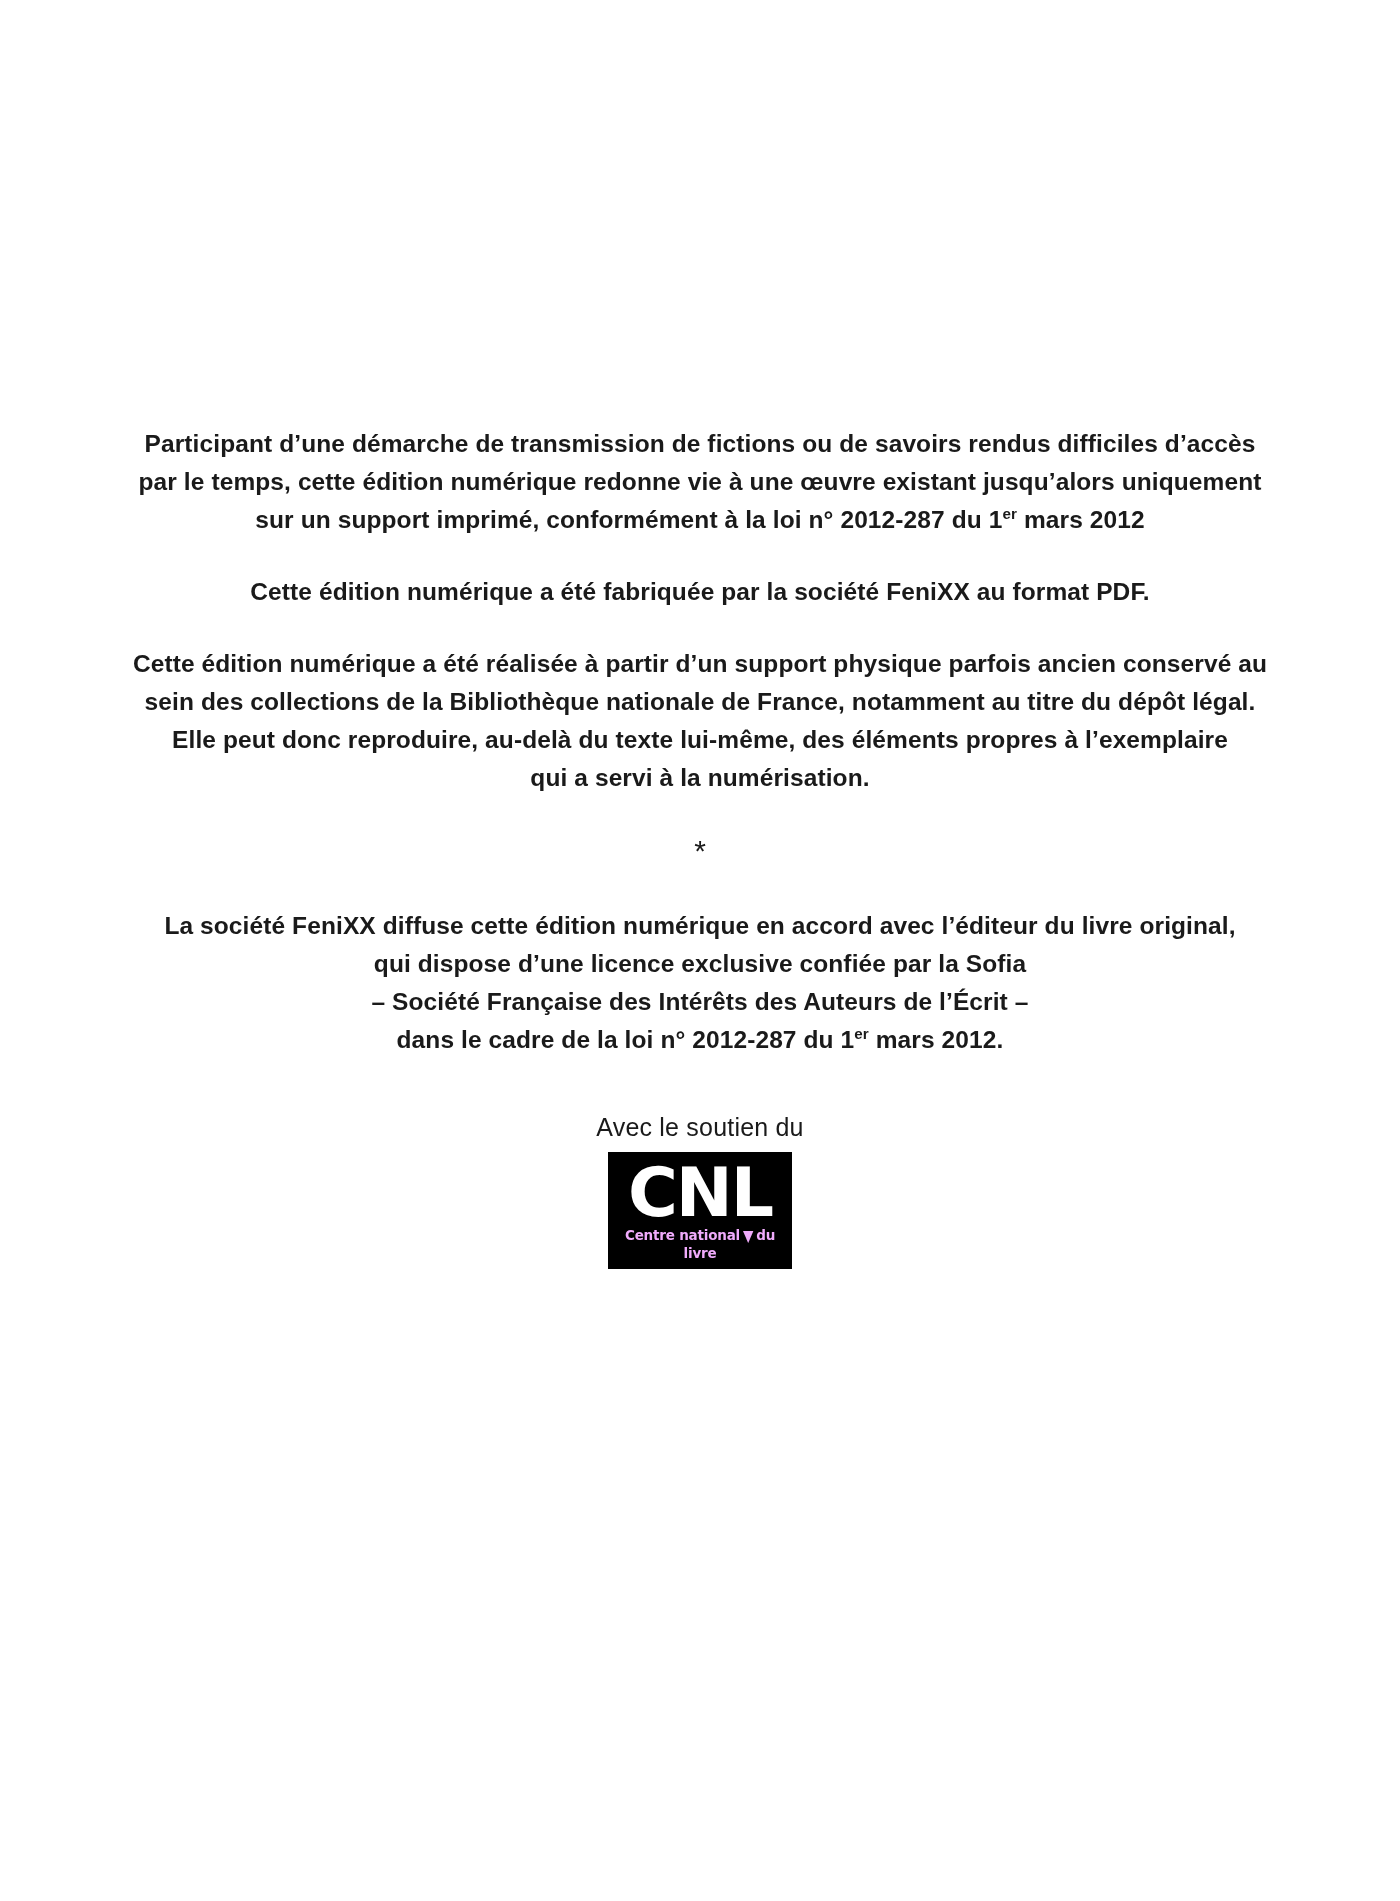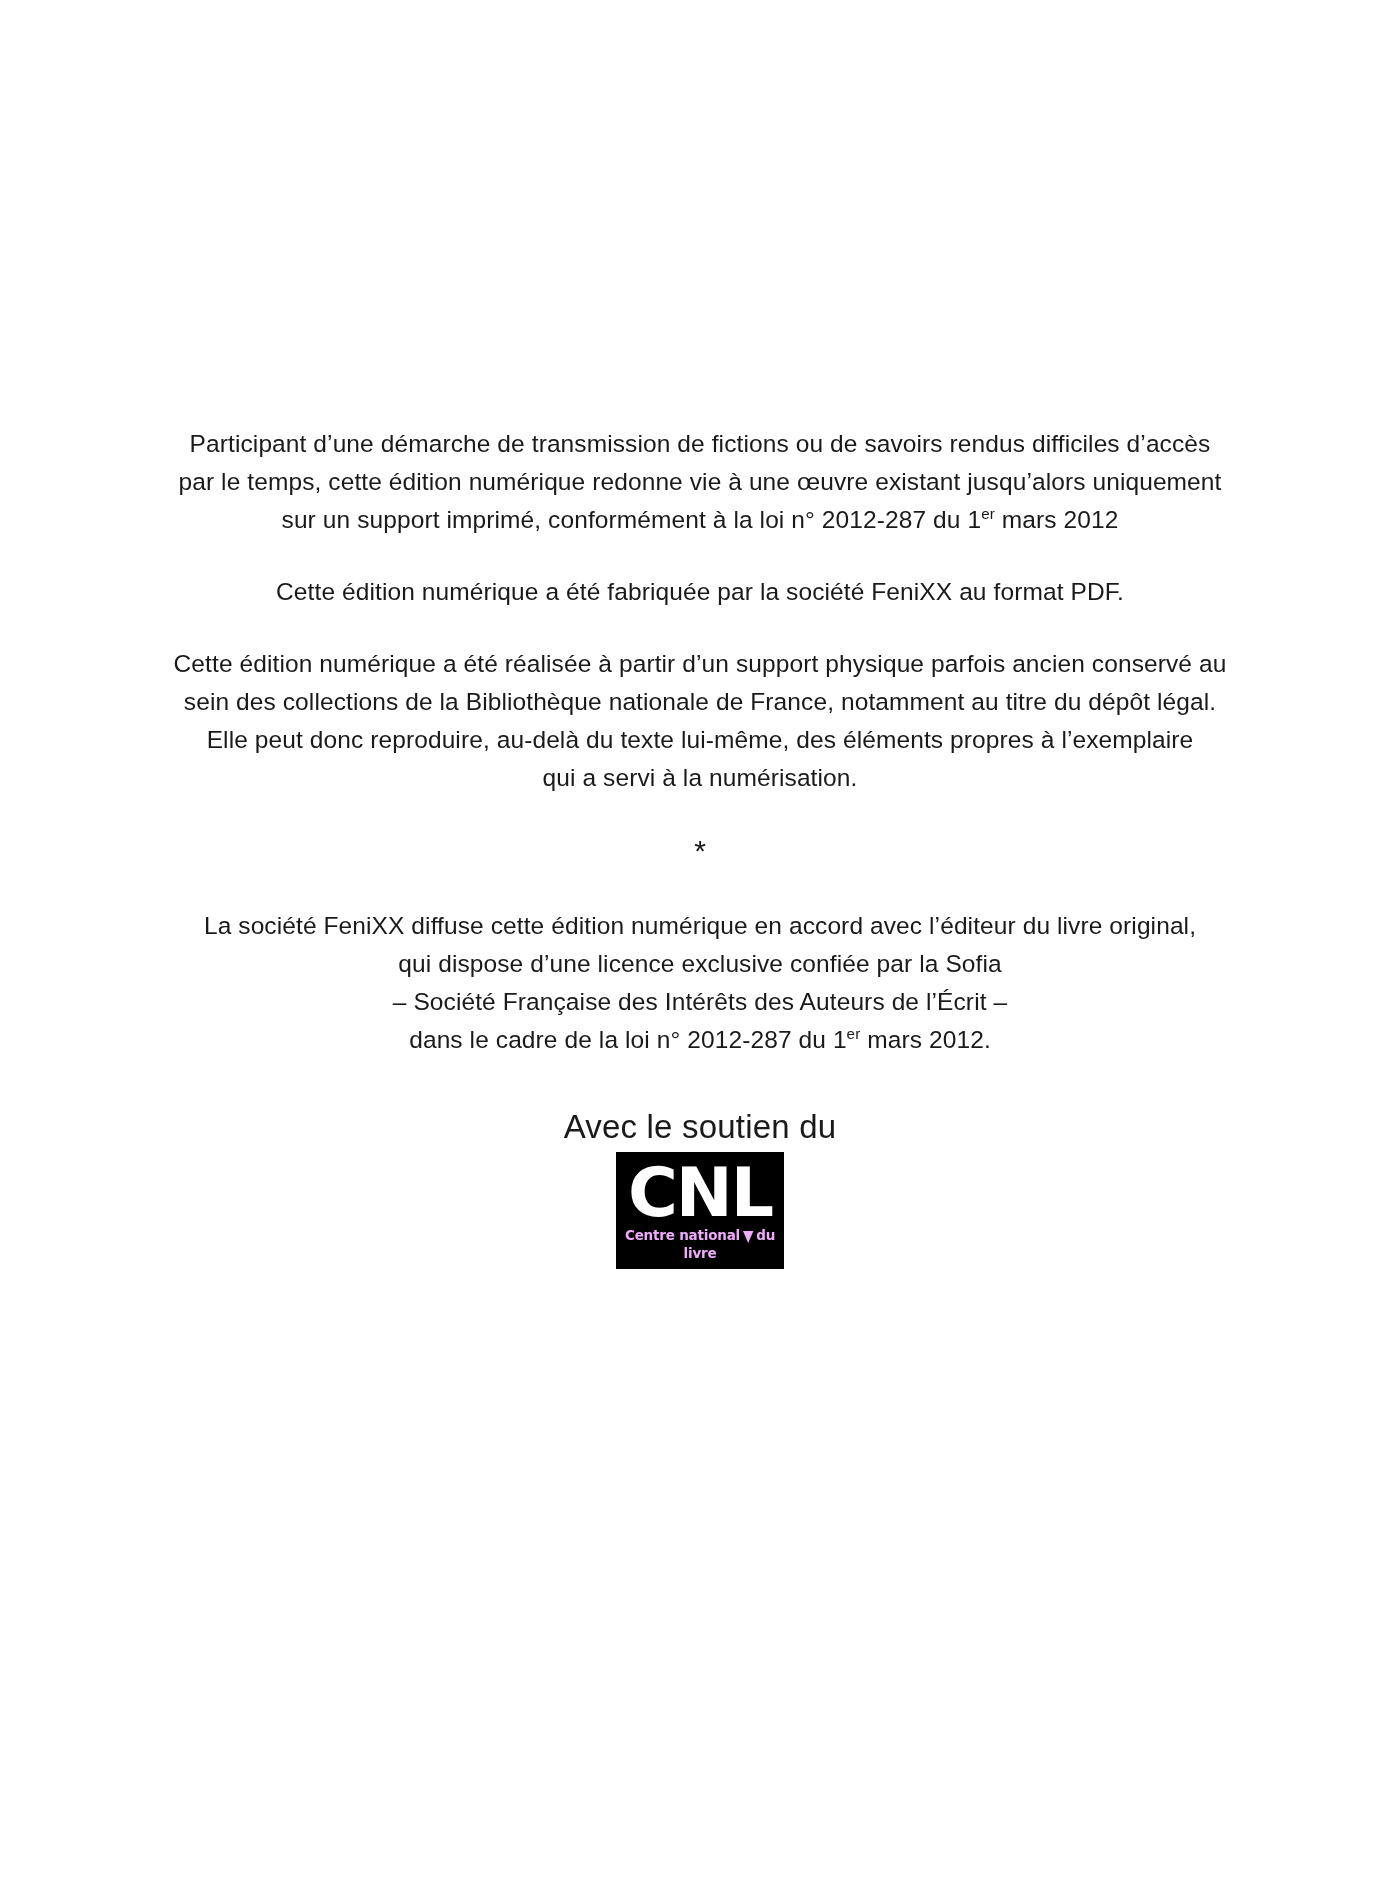"Participant d’une démarche de" .para { font-weight: none -> bold }
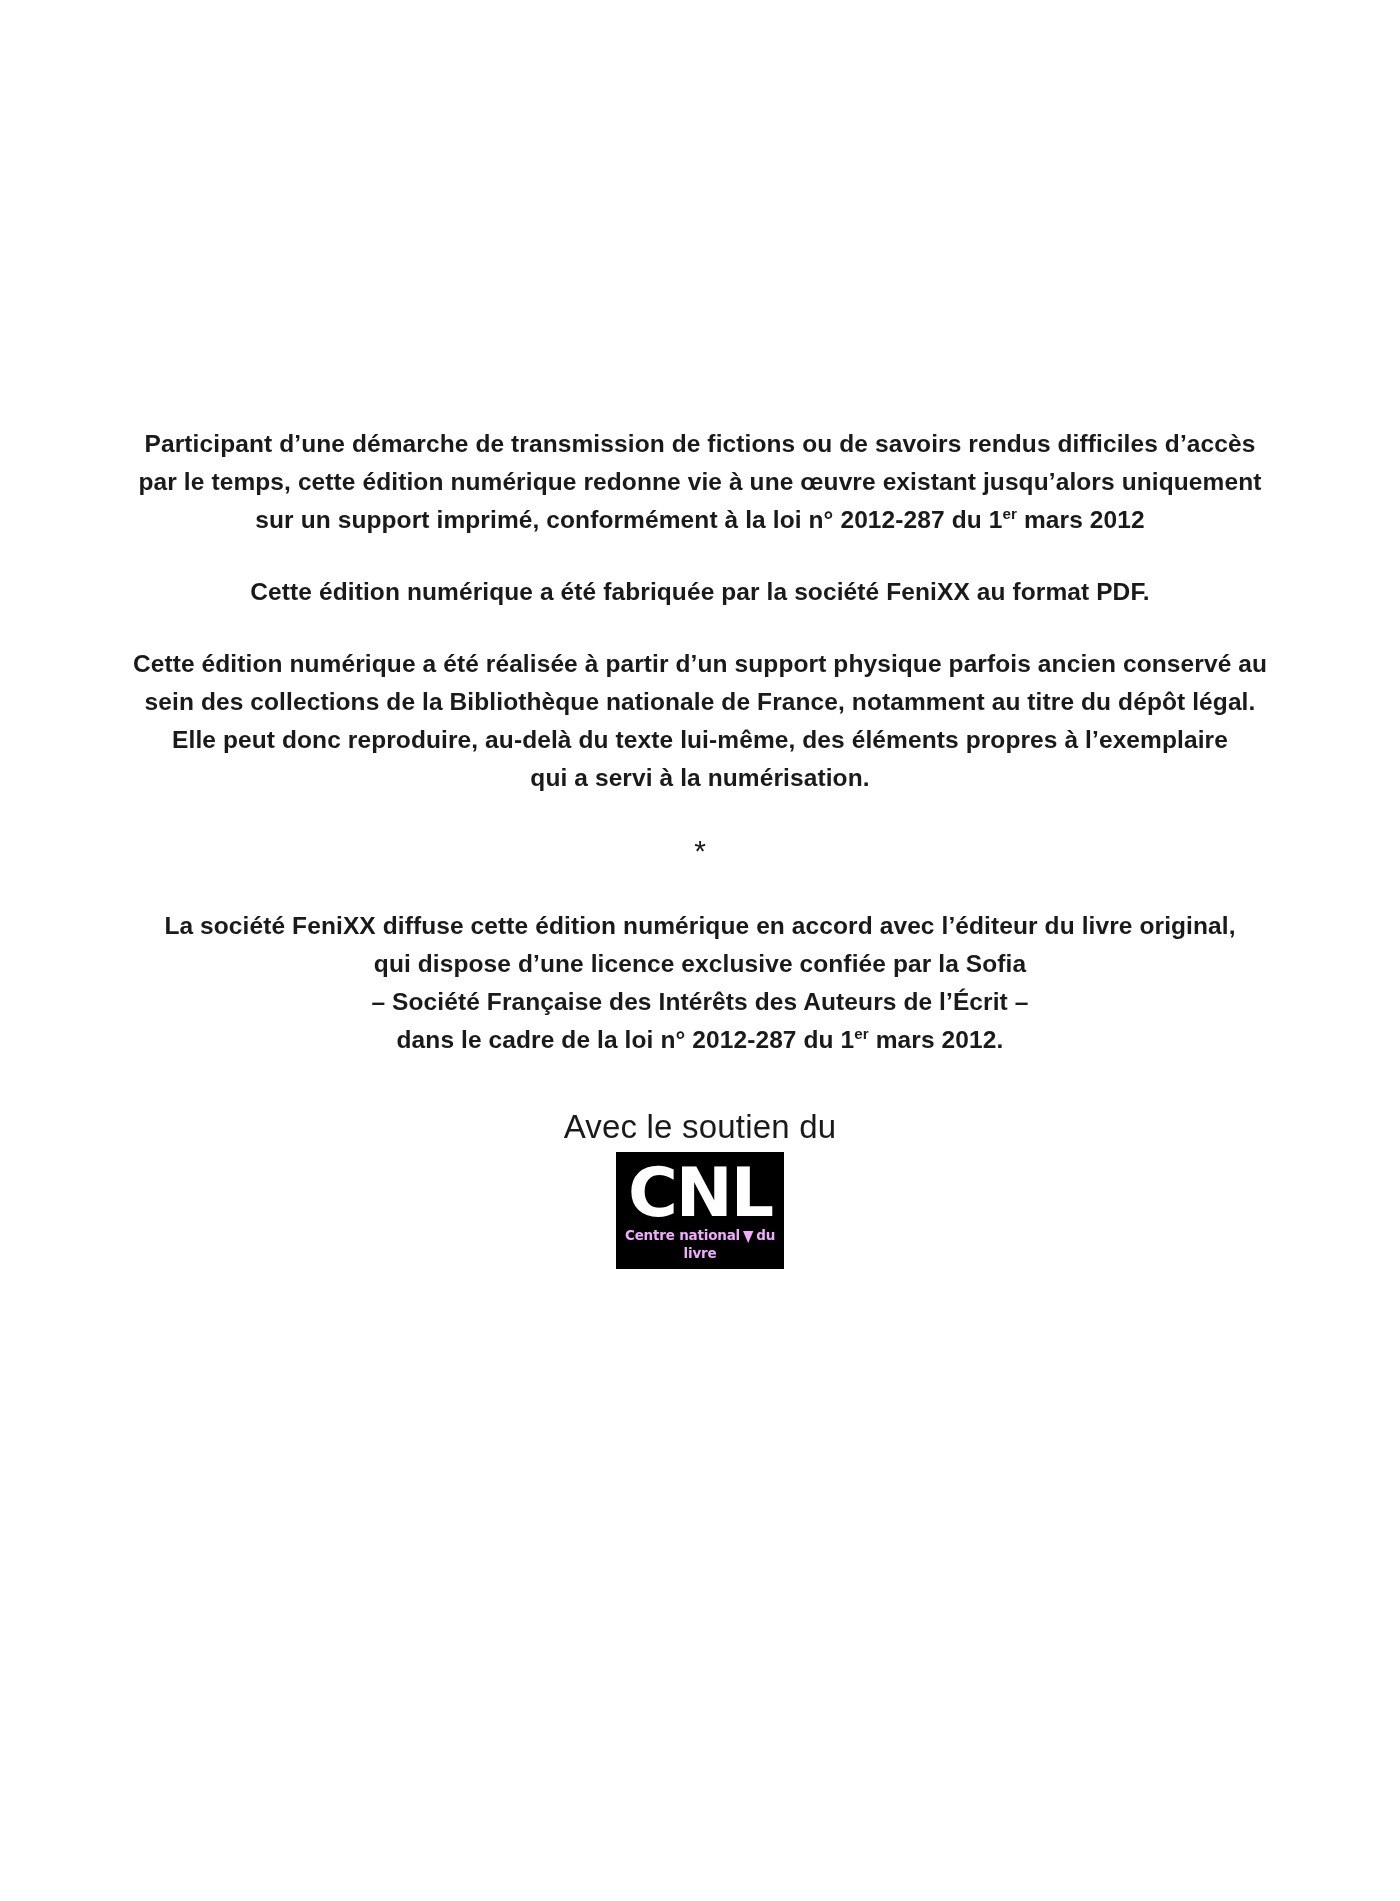"Avec le soutien du" .support-label { font-size: 33px -> 25px }
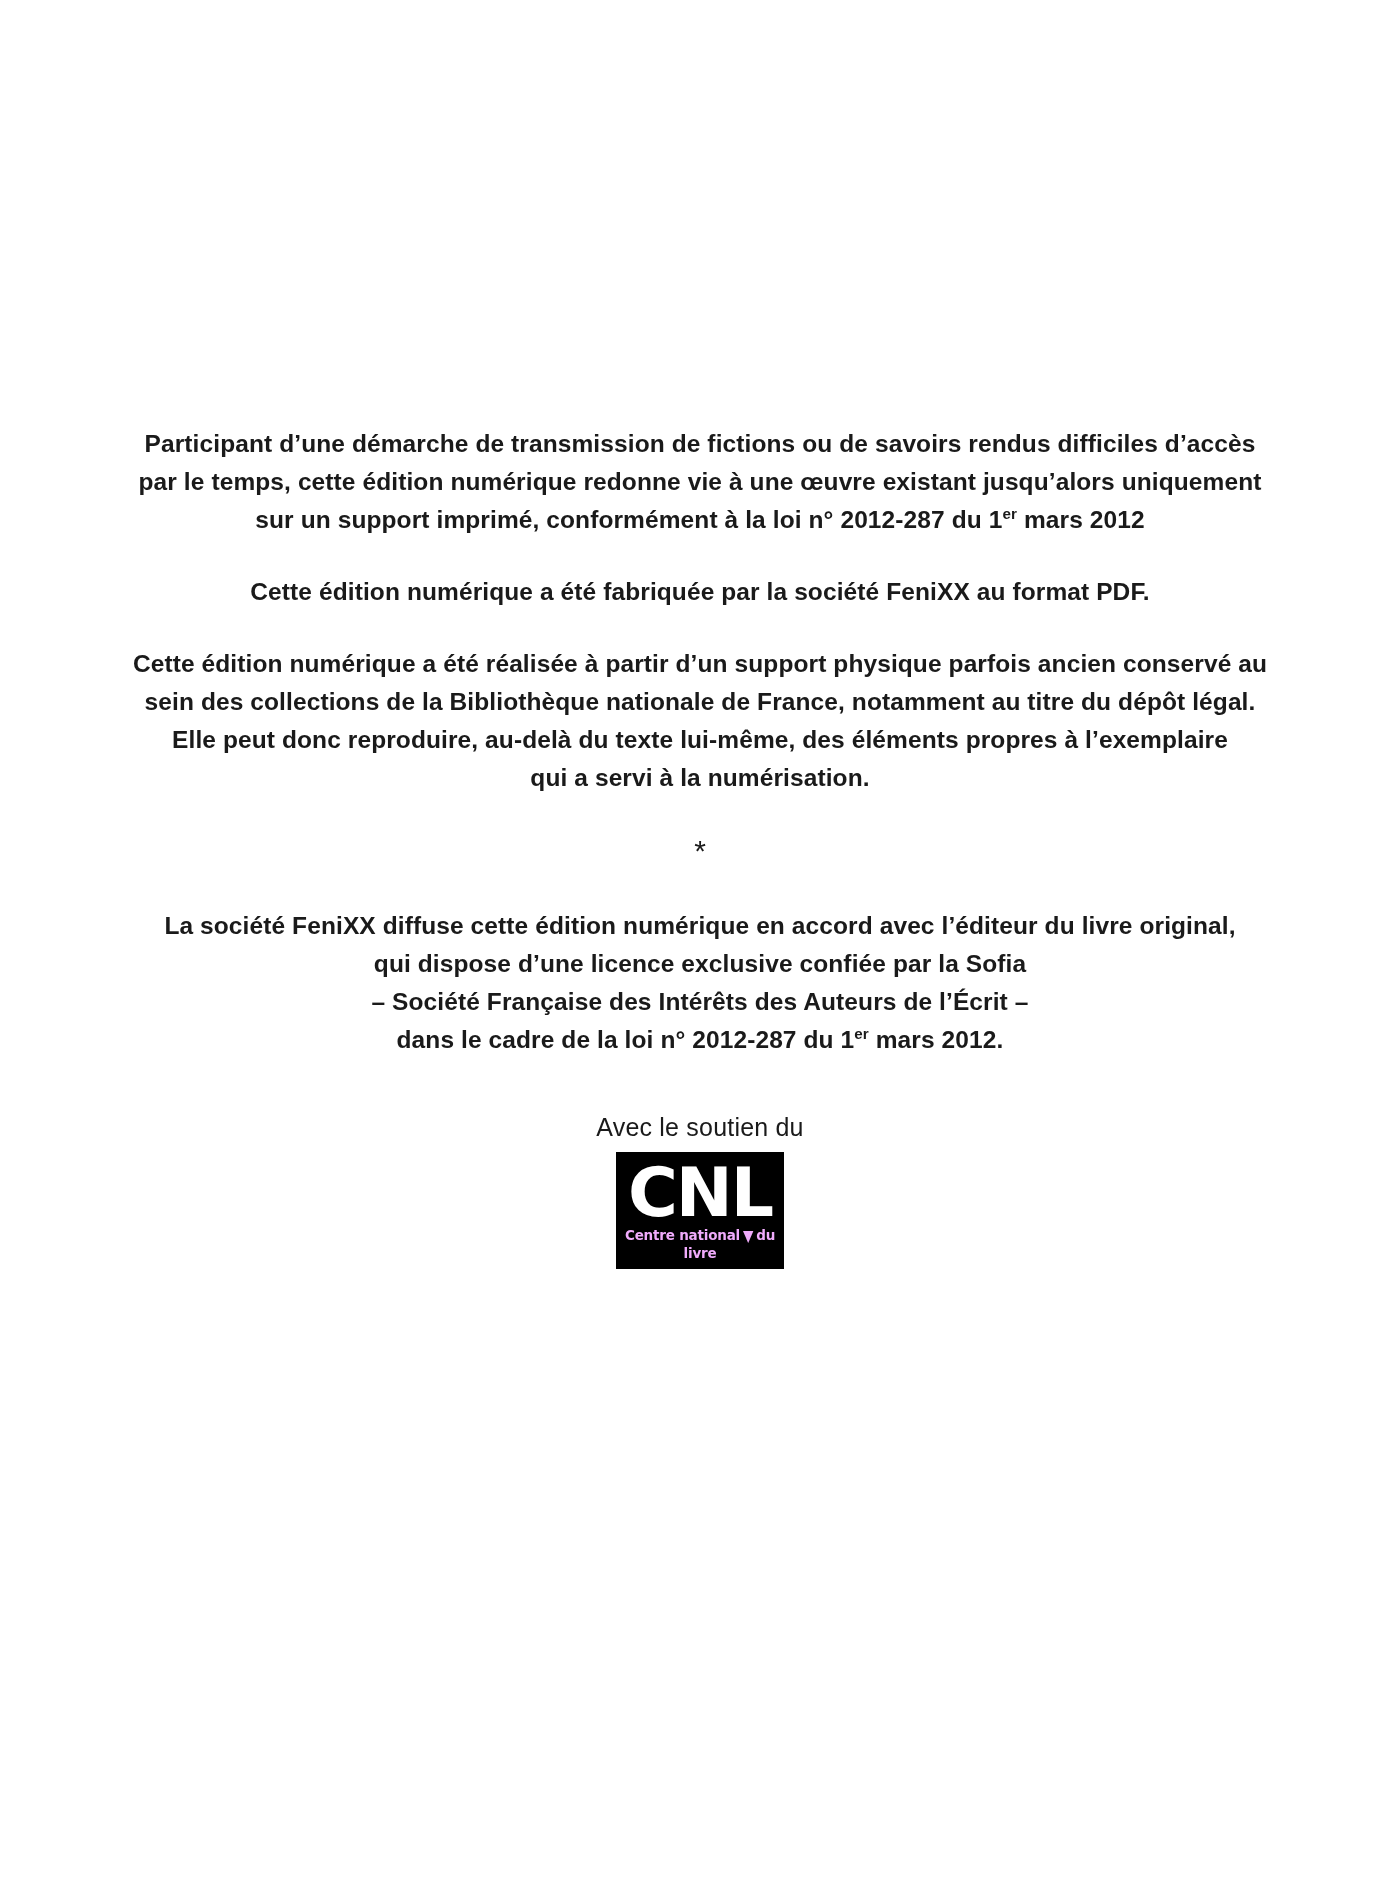"CNL" .logo { width: 168px -> 184px }
